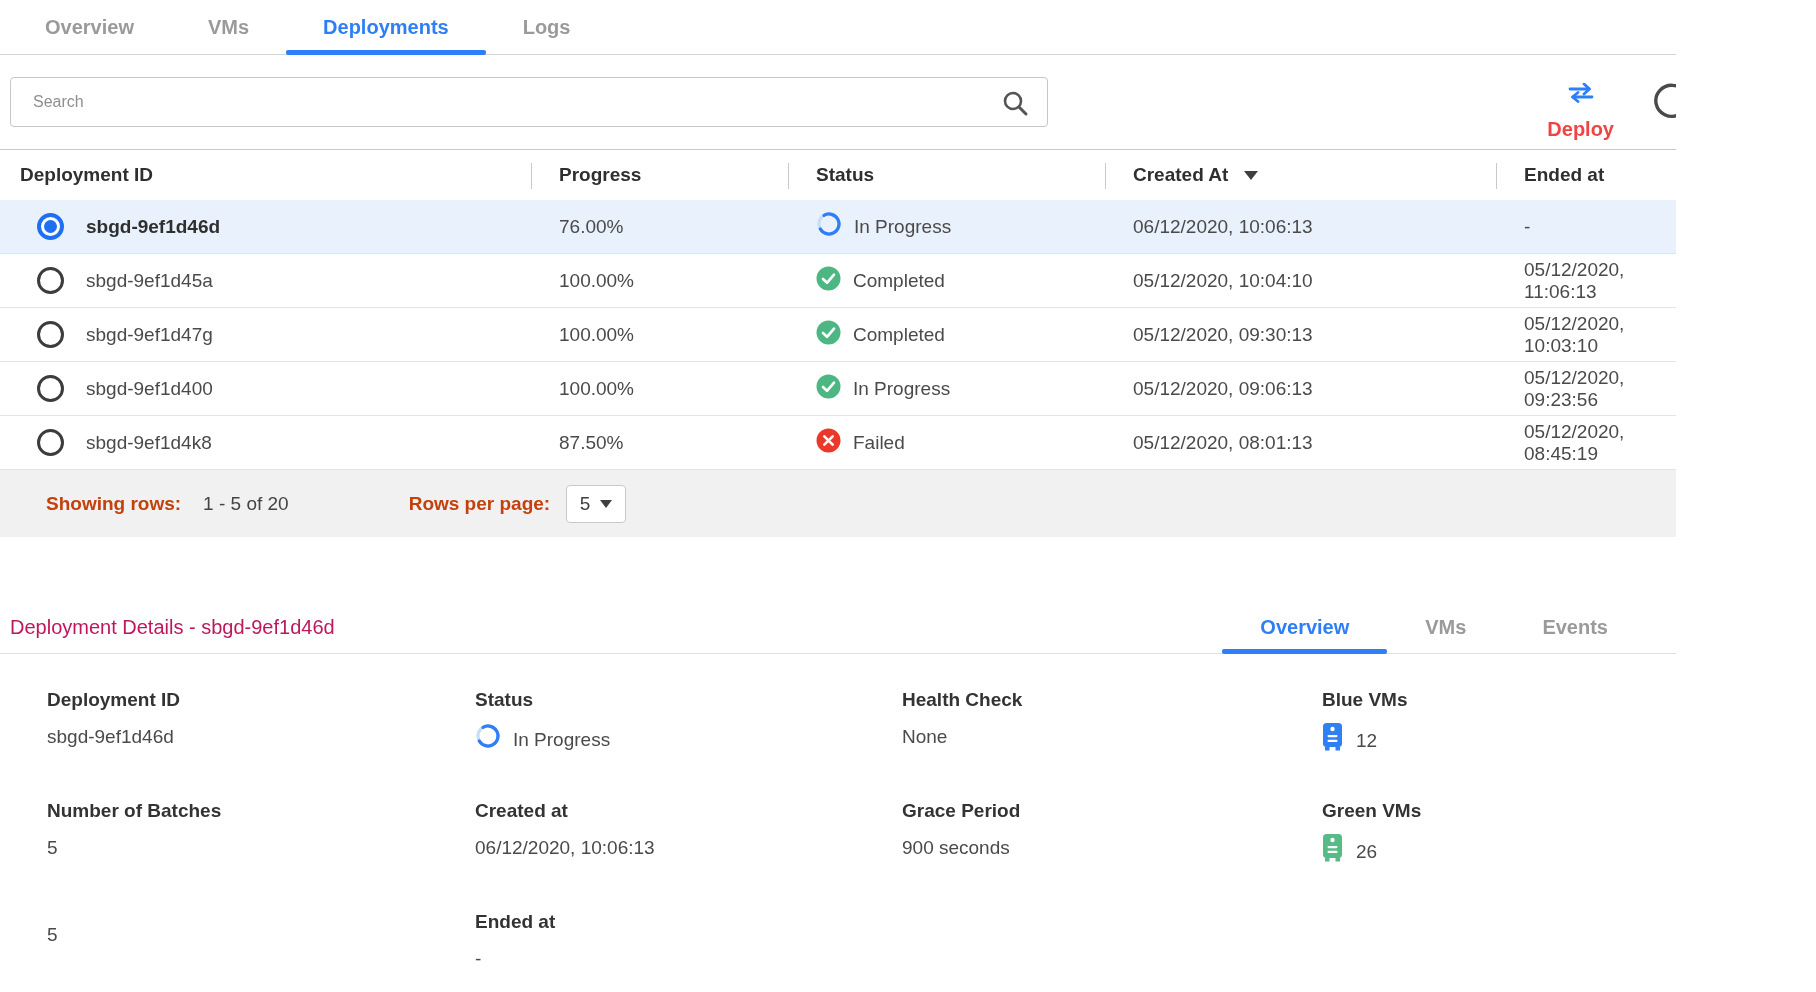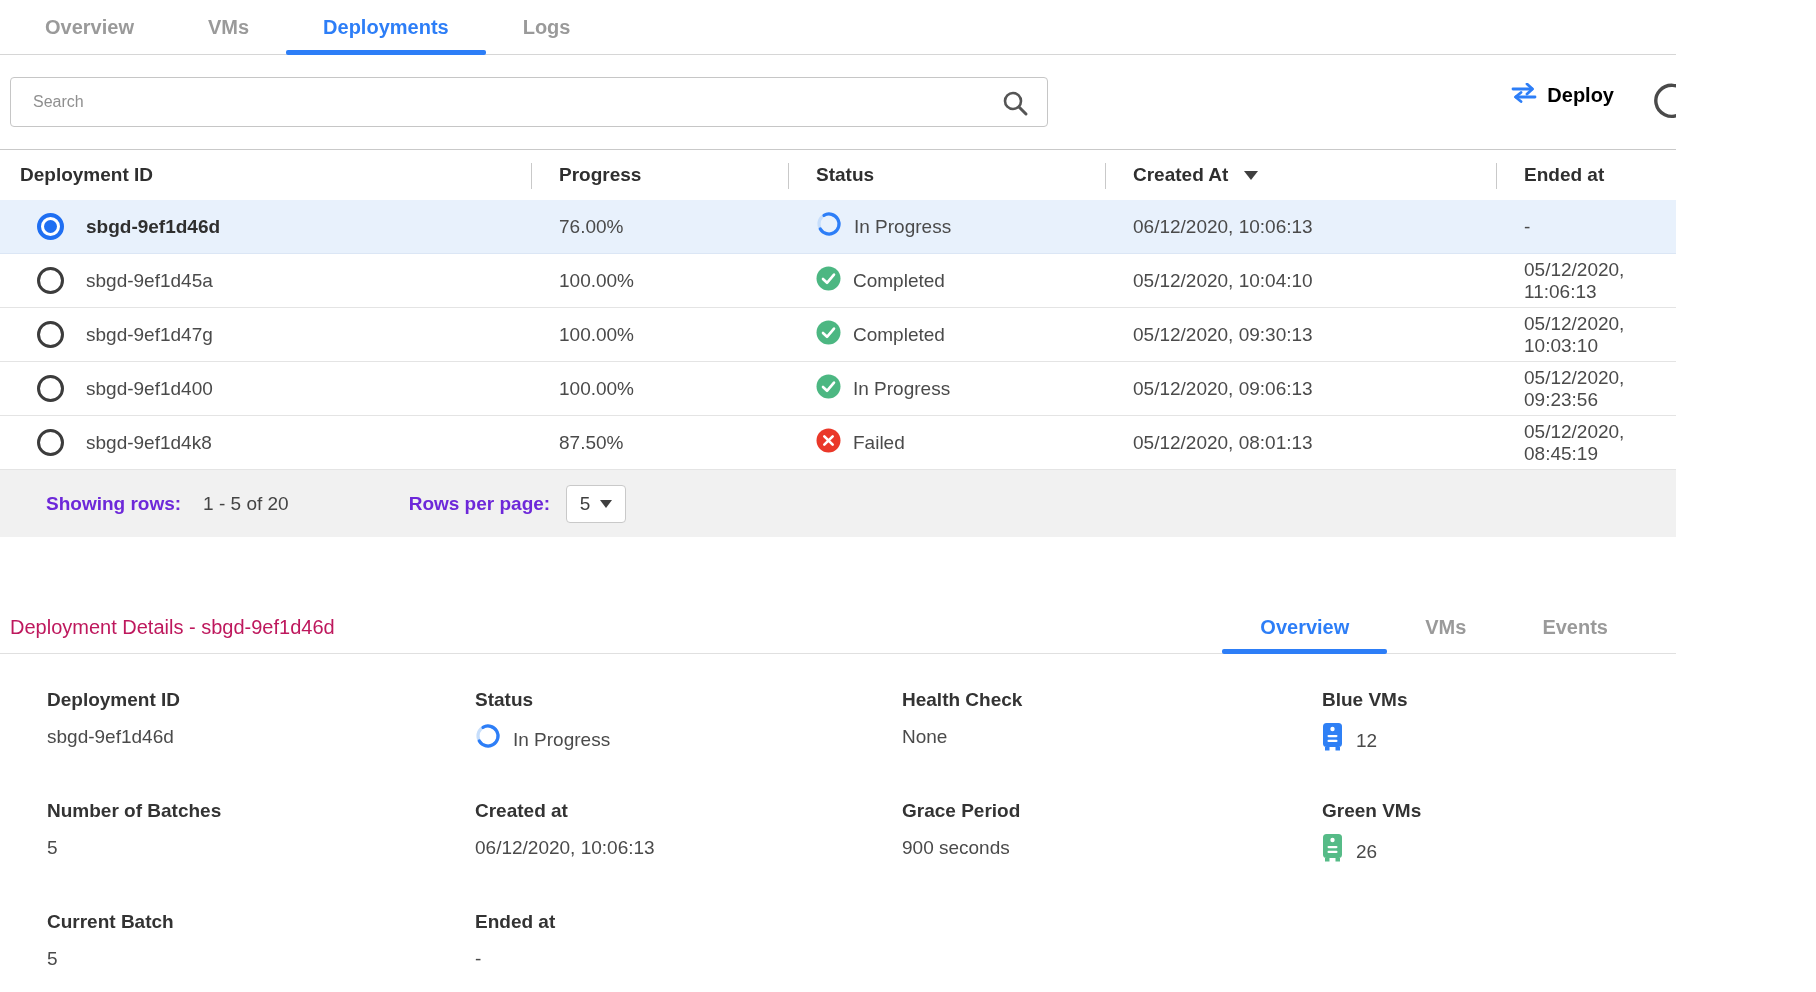"Deploy" .deploy-btn { color: #000000 -> #ef4444; flex-direction: none -> column }
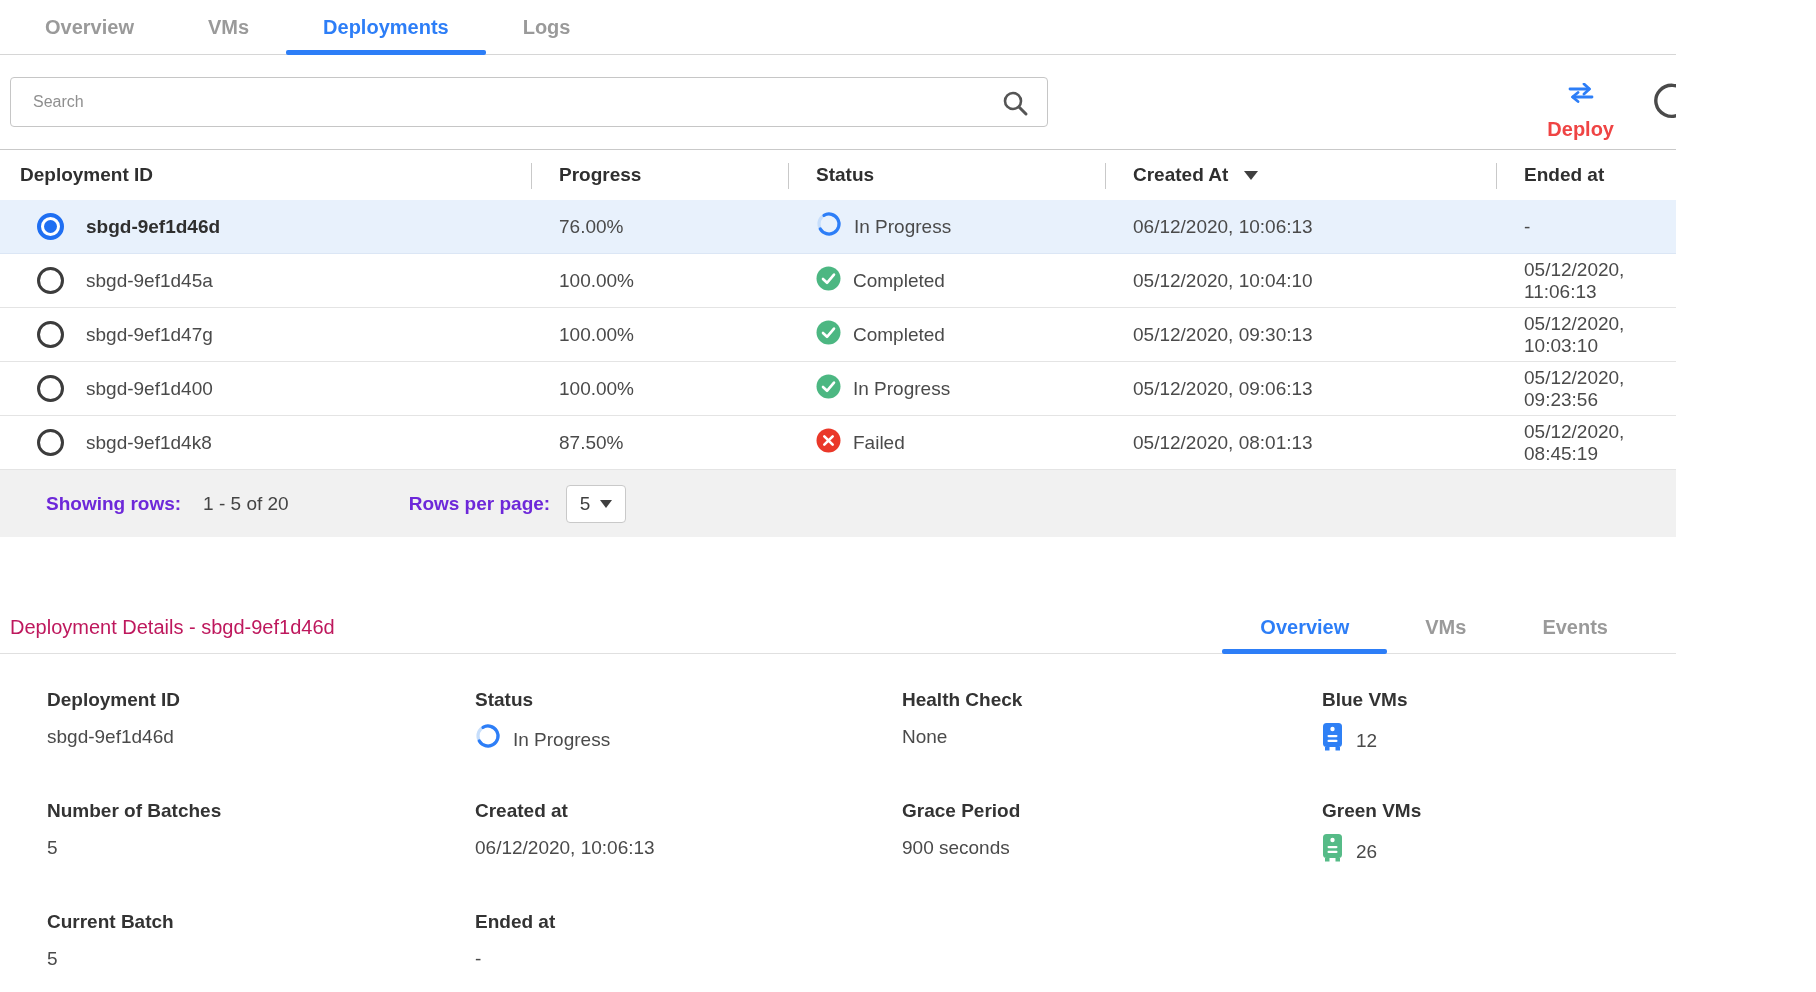"Showing rows:" .bold { color: #6d28d9 -> #c2410c }
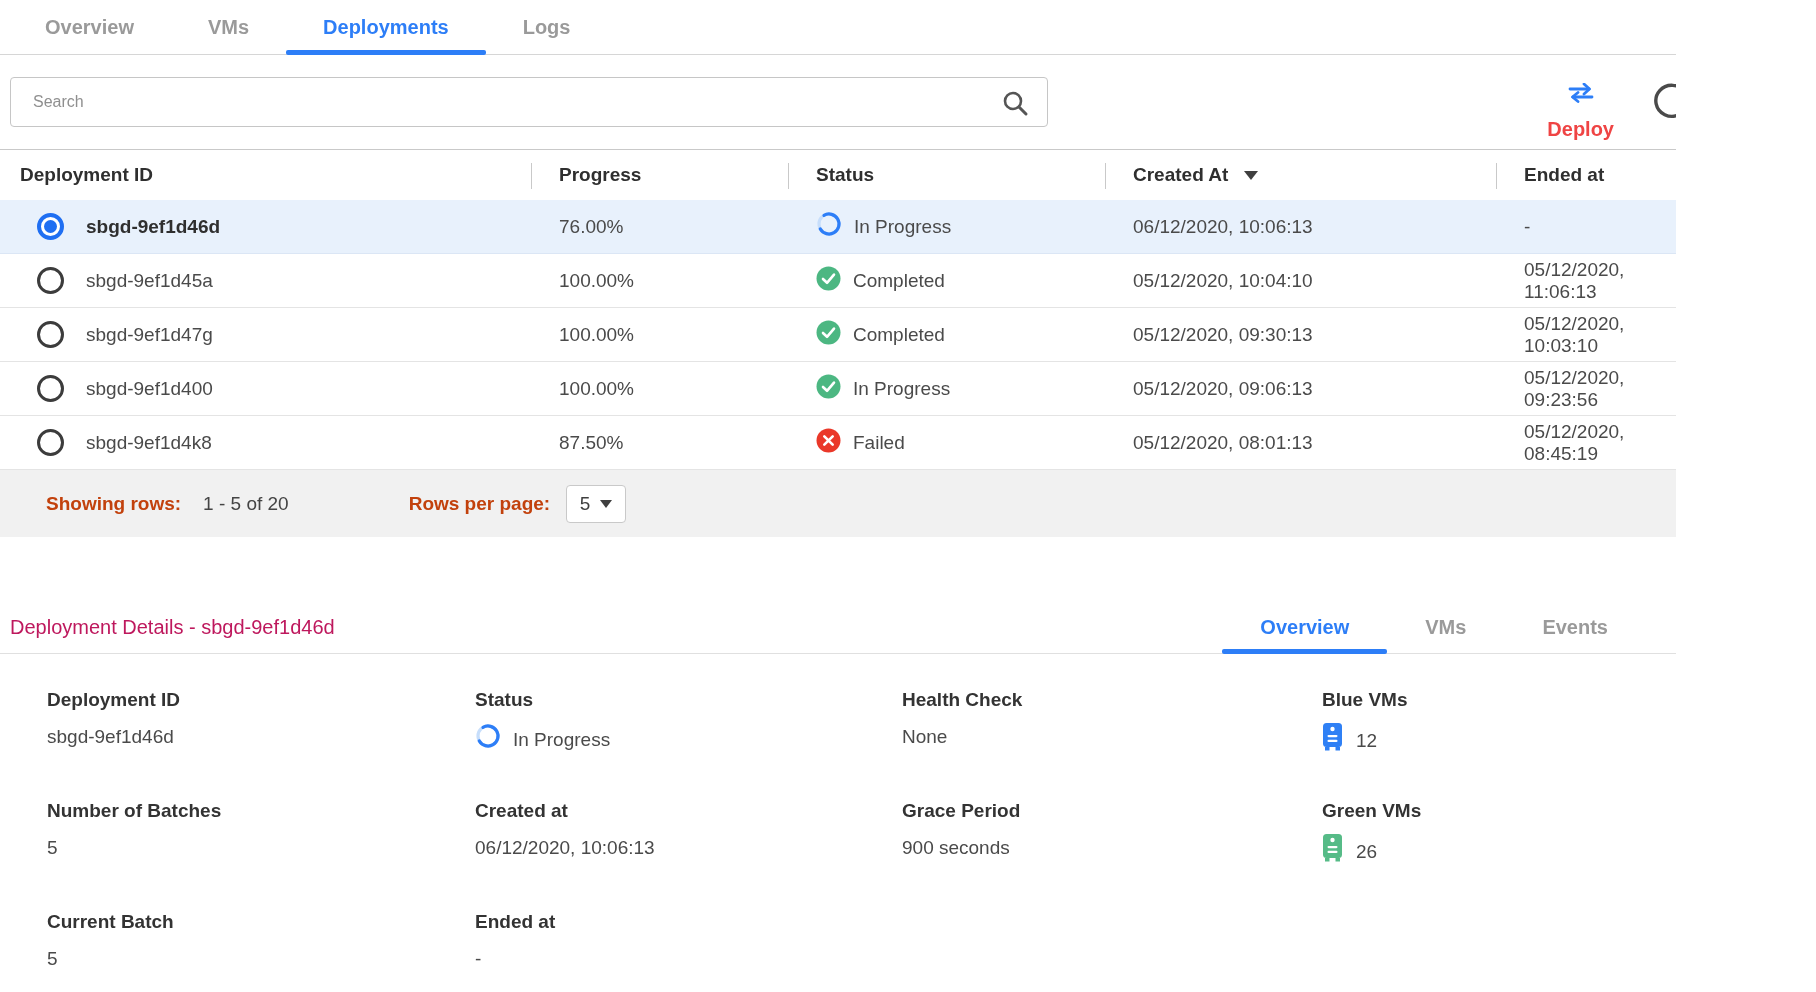"Current Batch" div.field-label { html: <div>Current Batch</div> -> none }
